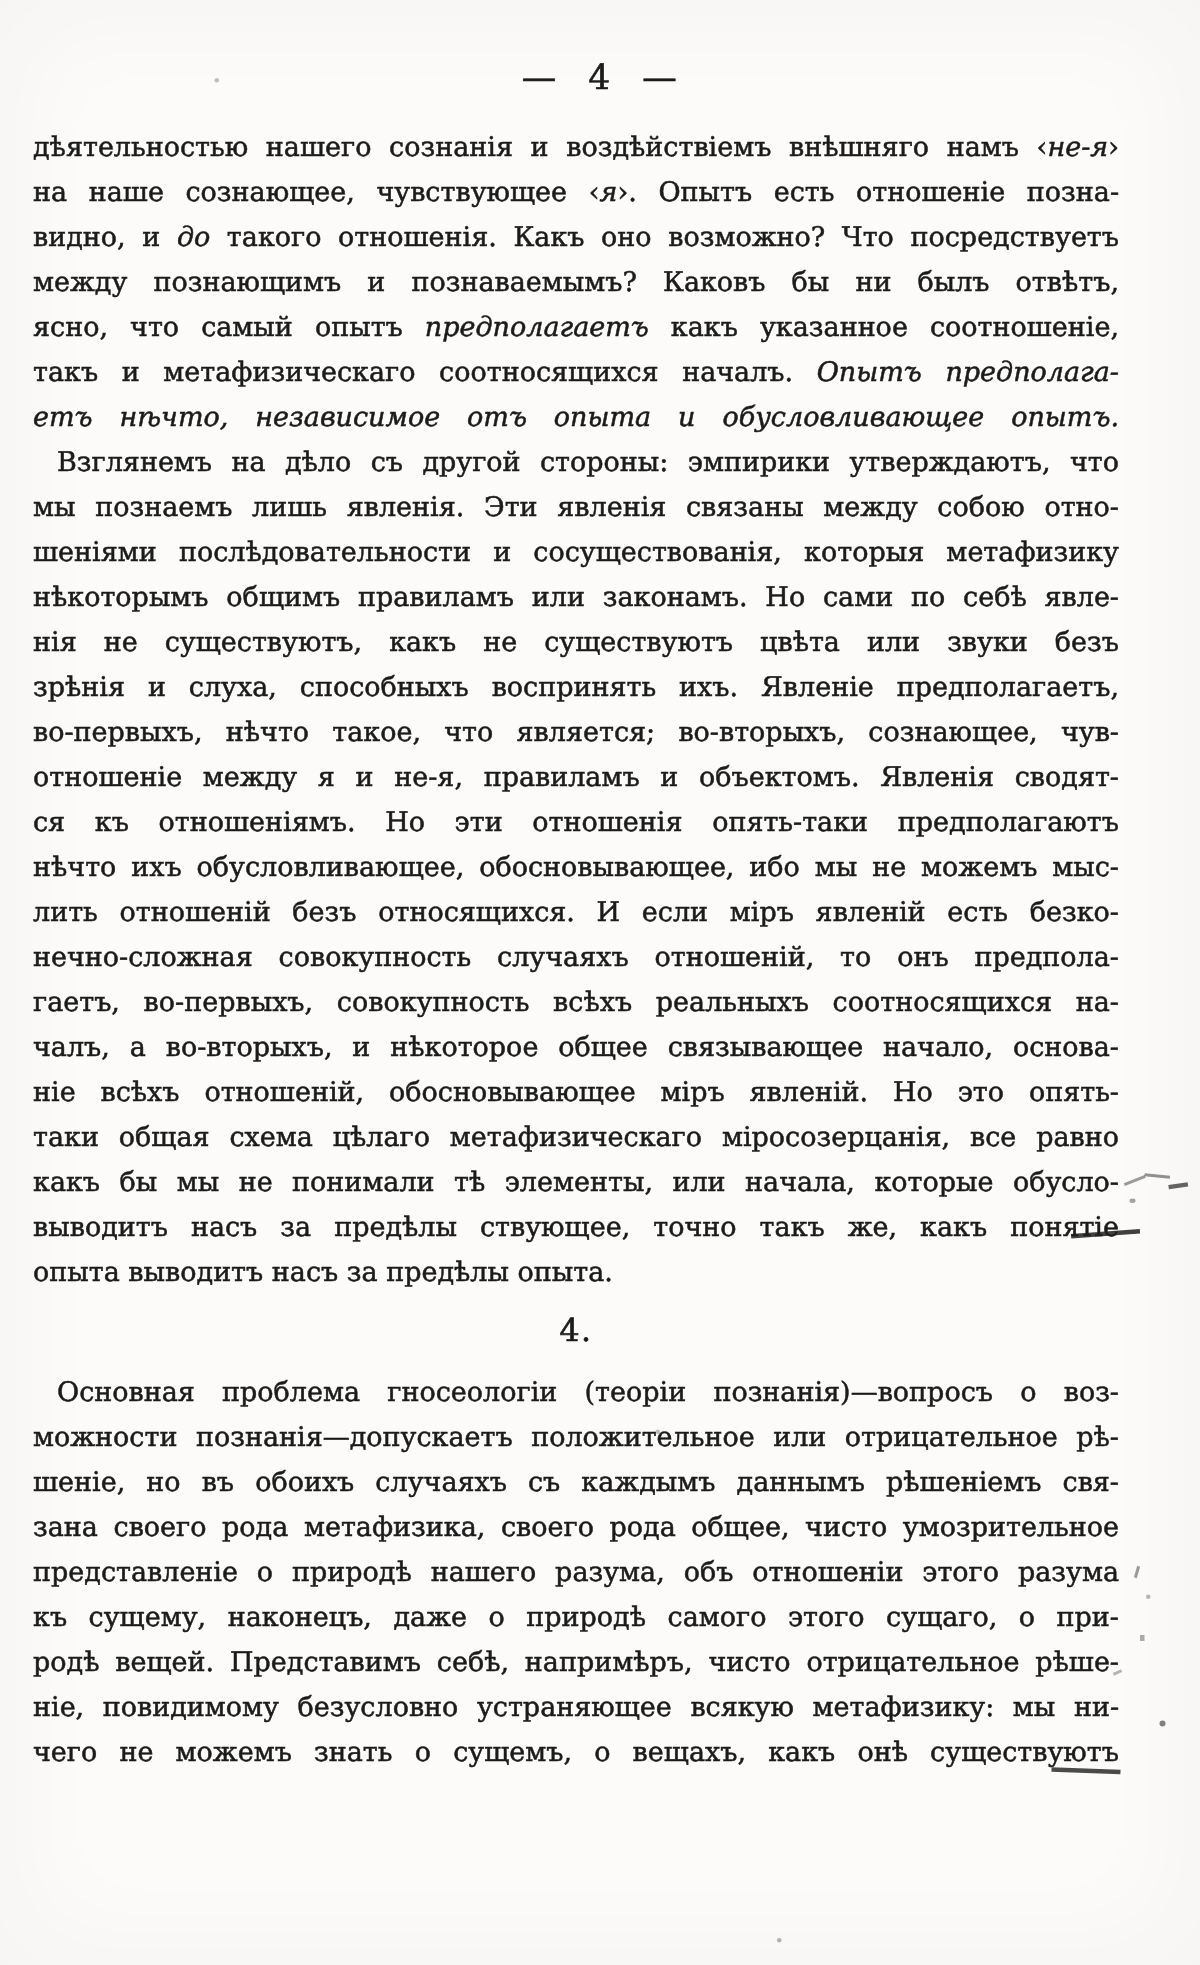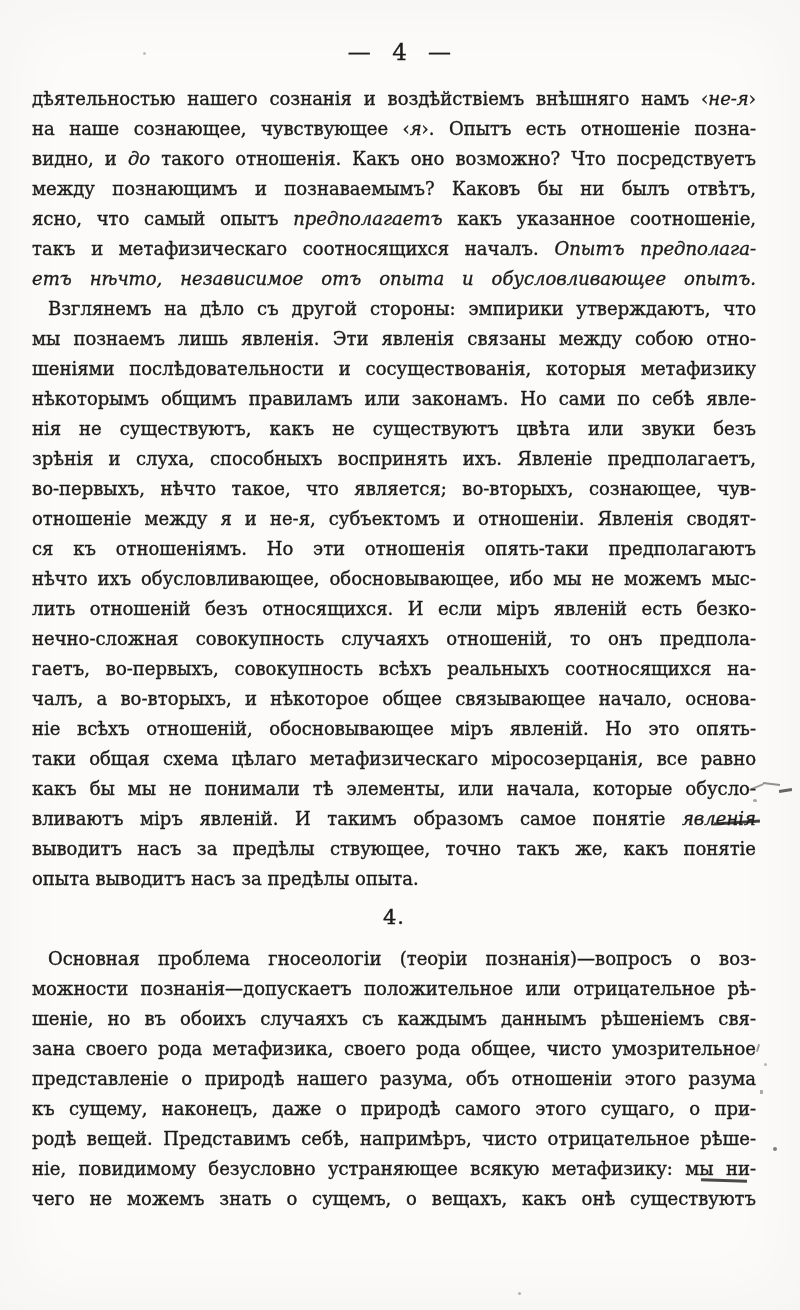"дѣятельностью нашего сознанія и" .body-text { left: 32px -> 22px }
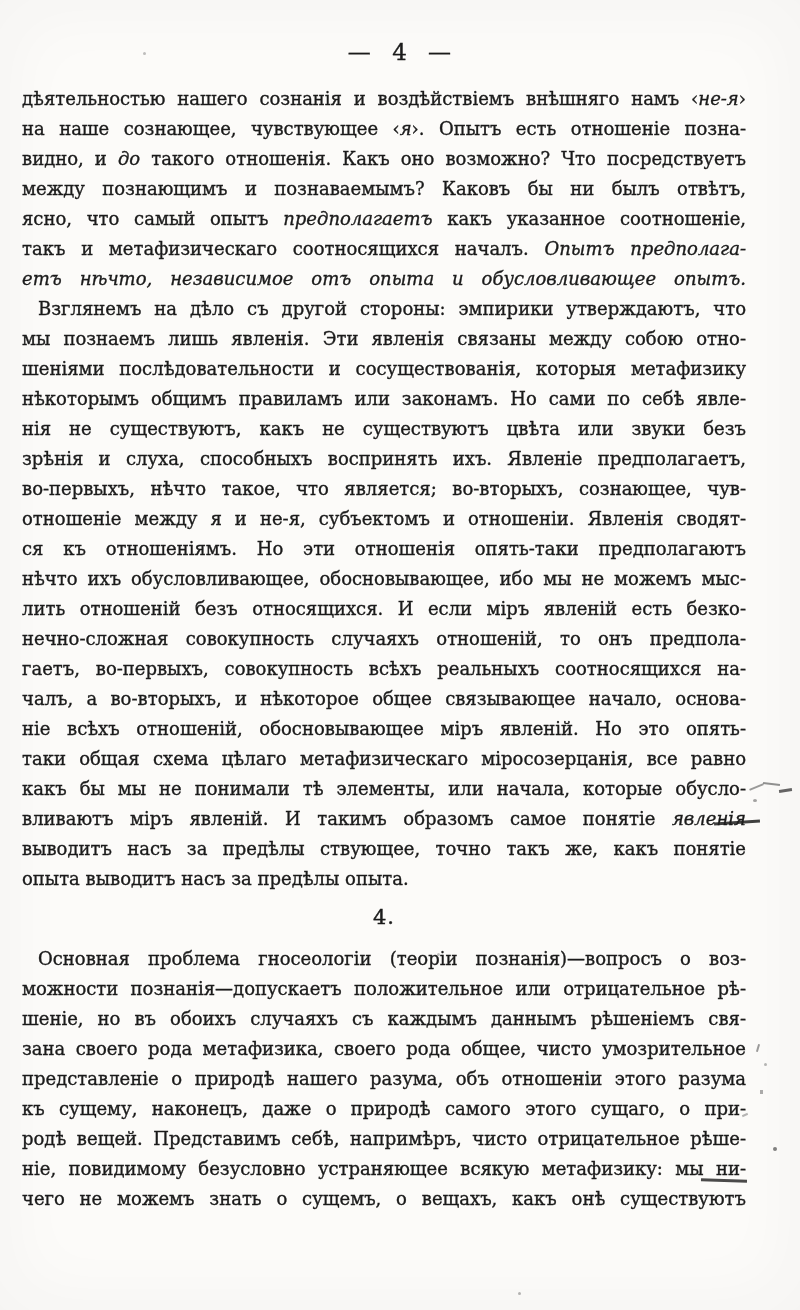"отношеніе между я и не-я," span.seg { text: субъектомъ и отношеніи -> правиламъ и объектомъ }
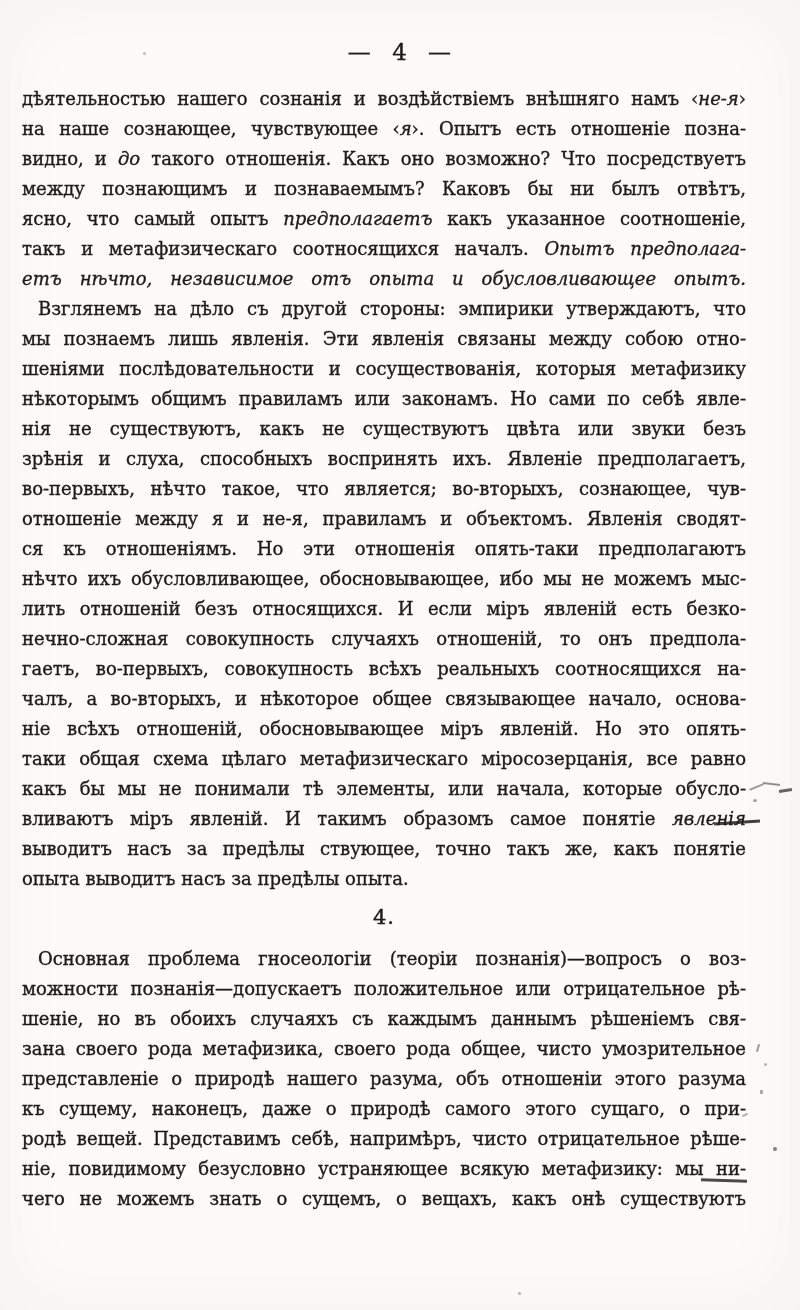"вливаютъ міръ явленій. И такимъ" div.line { html: <div><span>вливаютъ міръ явленій. И такимъ образомъ самое понятіе </span><span>явленія</span></div> -> none }
